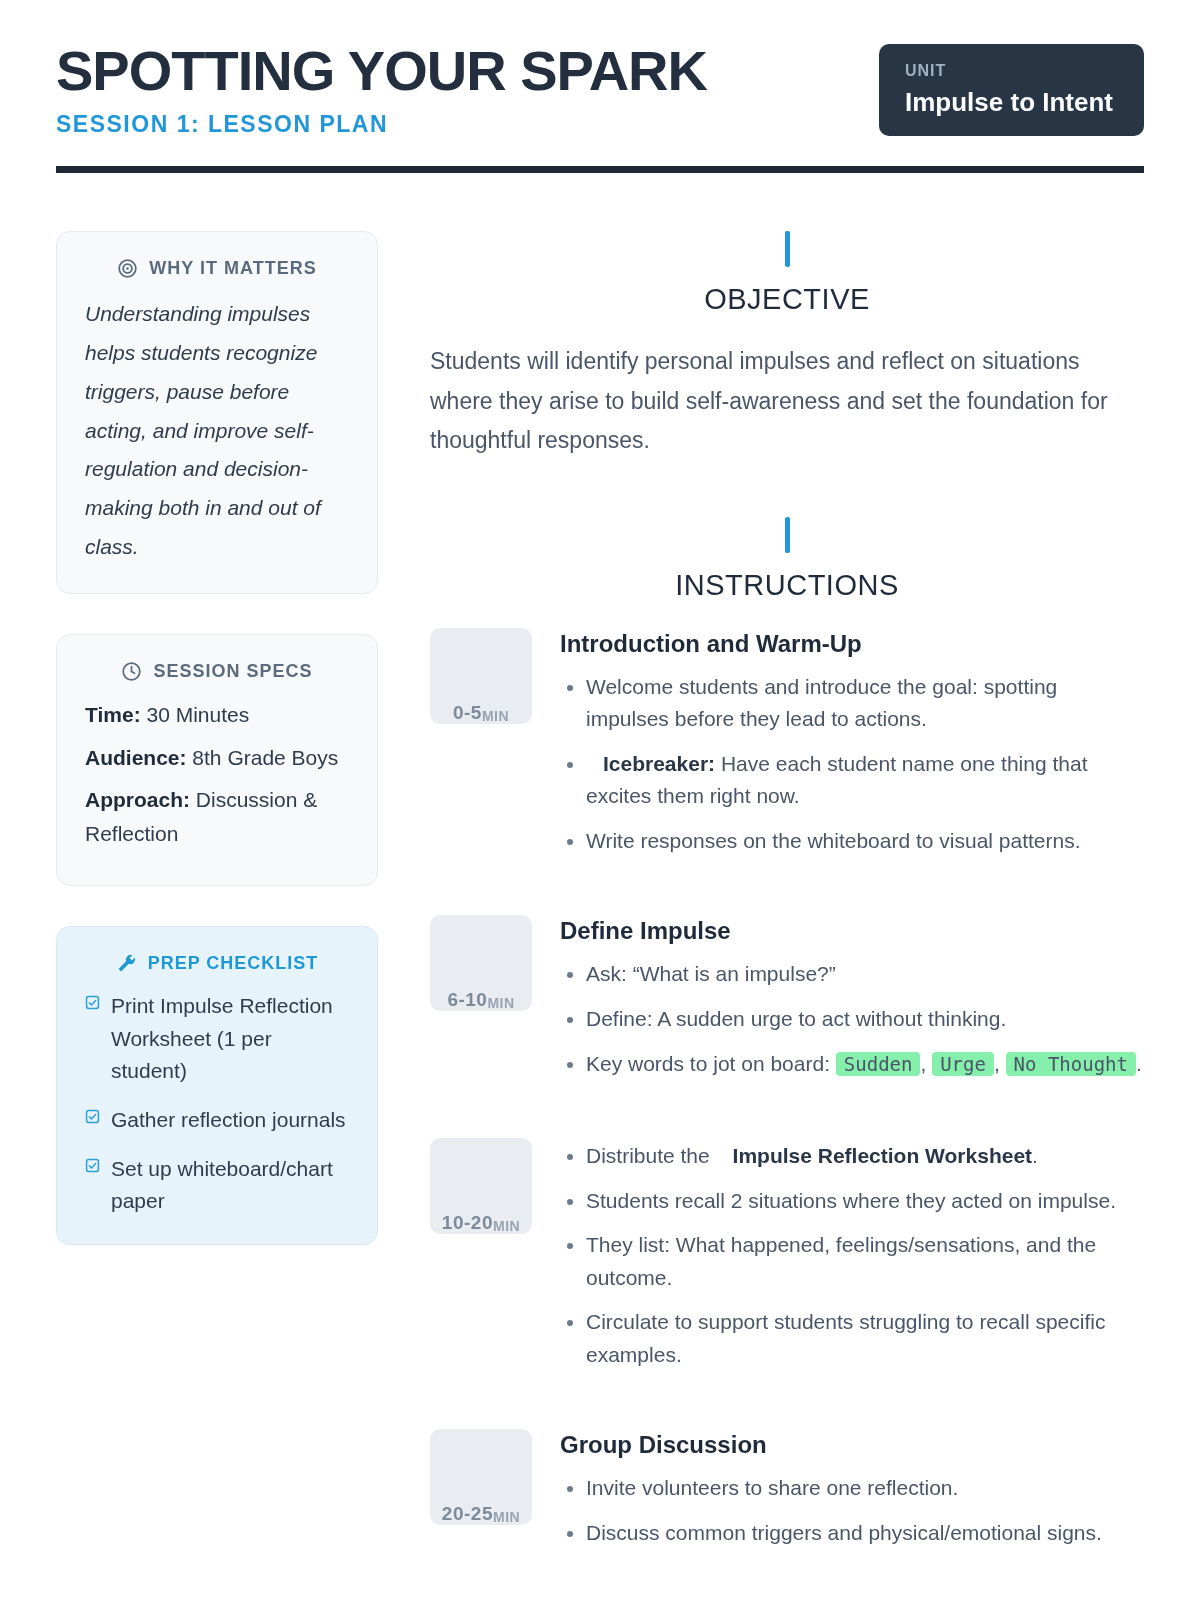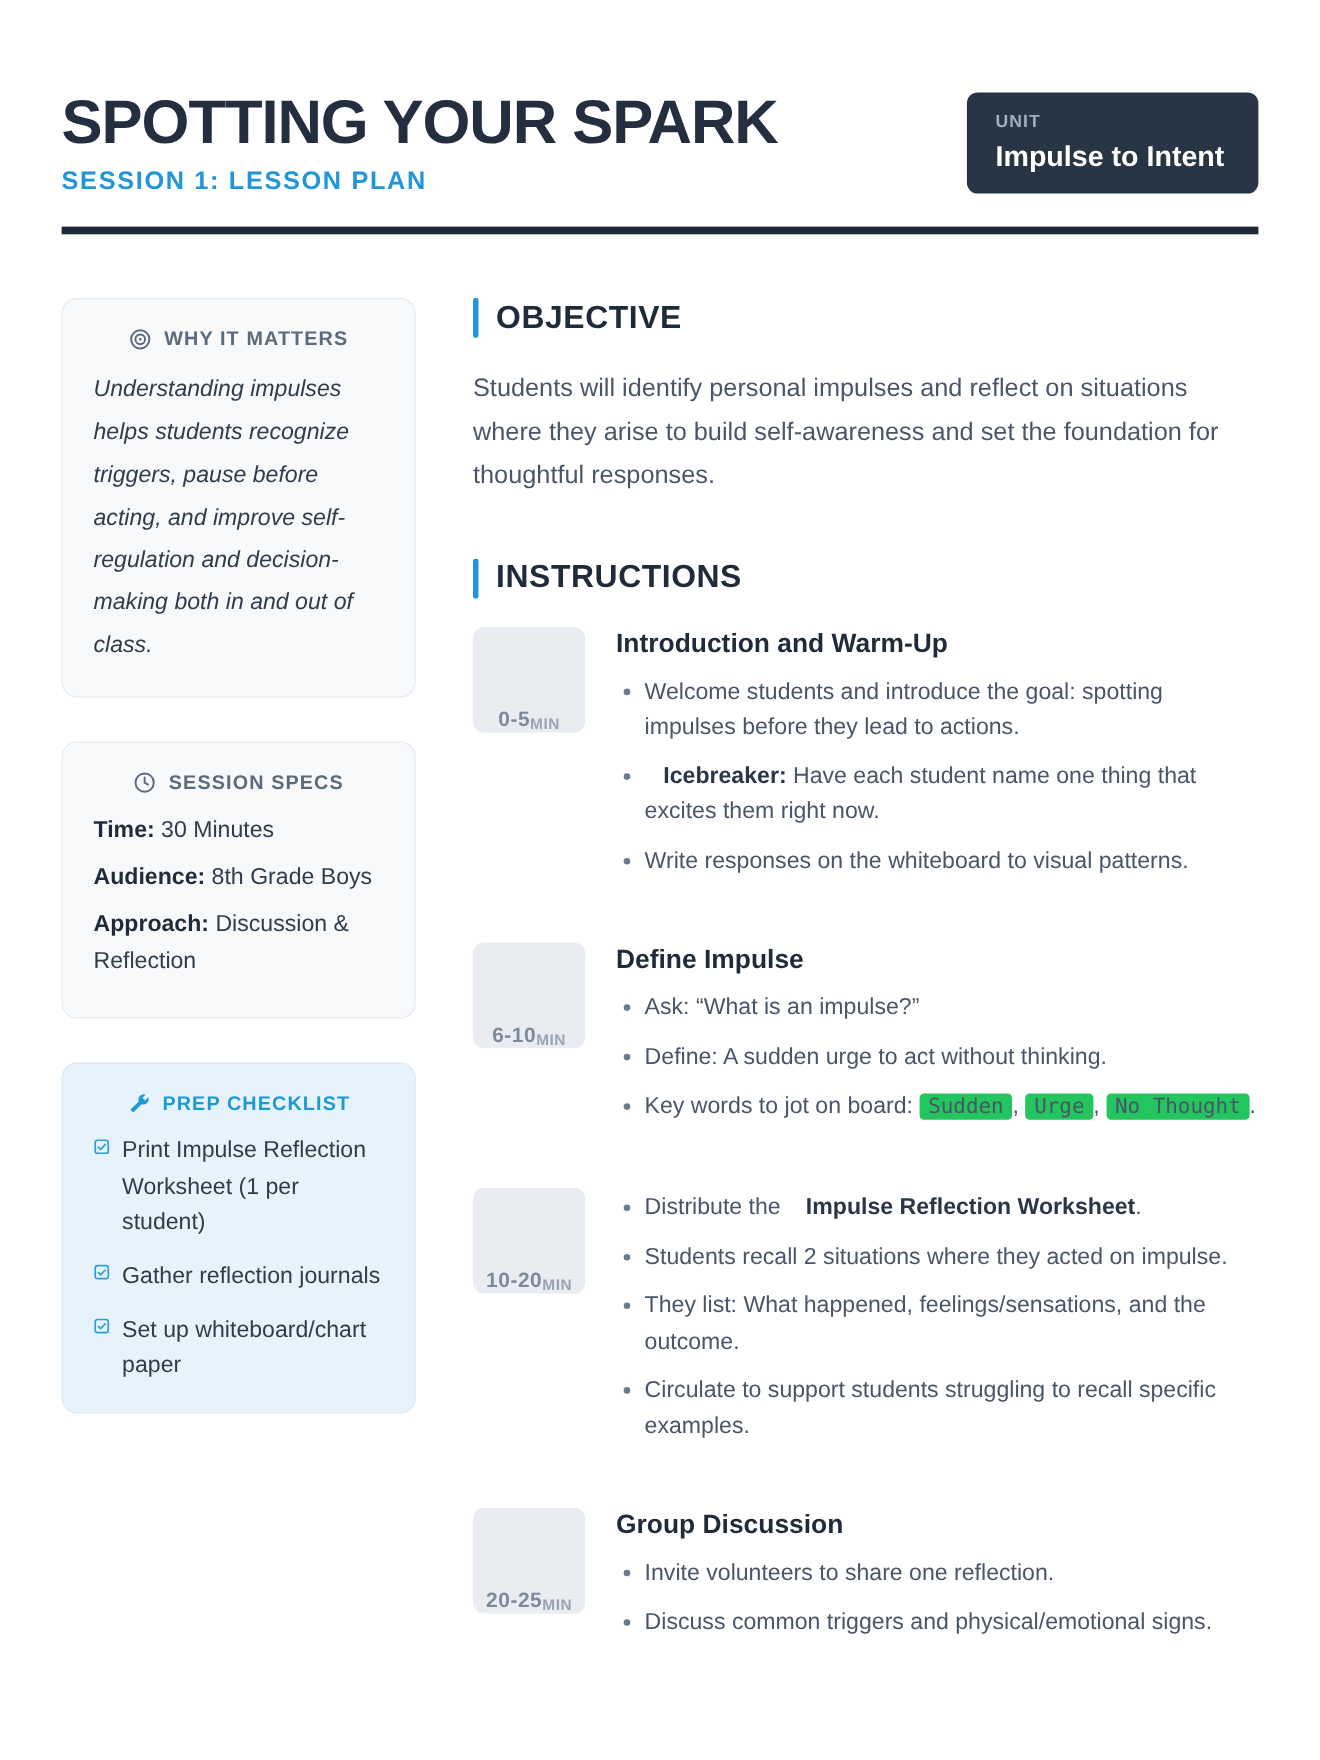"SPOTTING YOUR SPARK" .header { margin-top: 40px -> none }
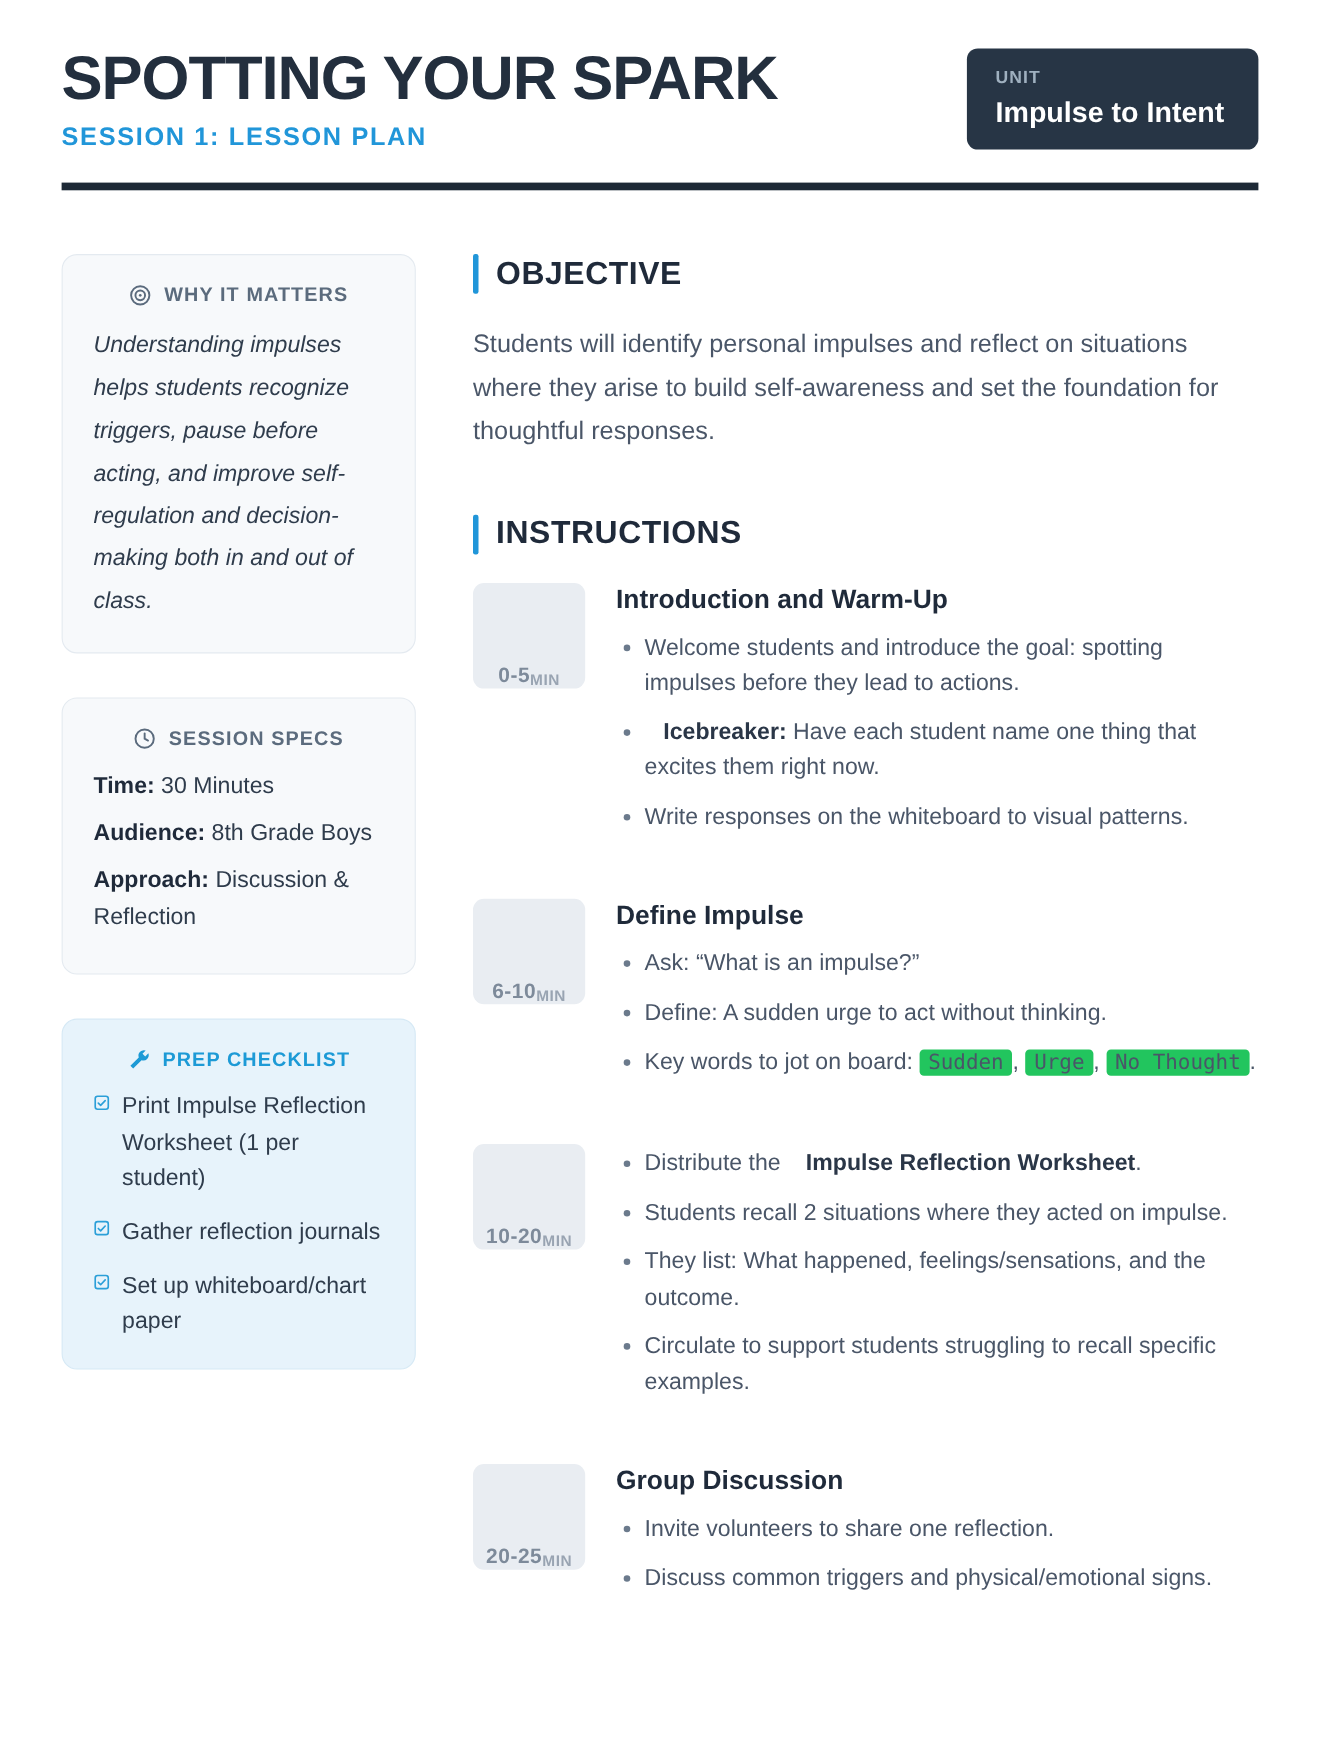"OBJECTIVE" .section-heading { flex-direction: none -> column; font-weight: 700 -> 400 }
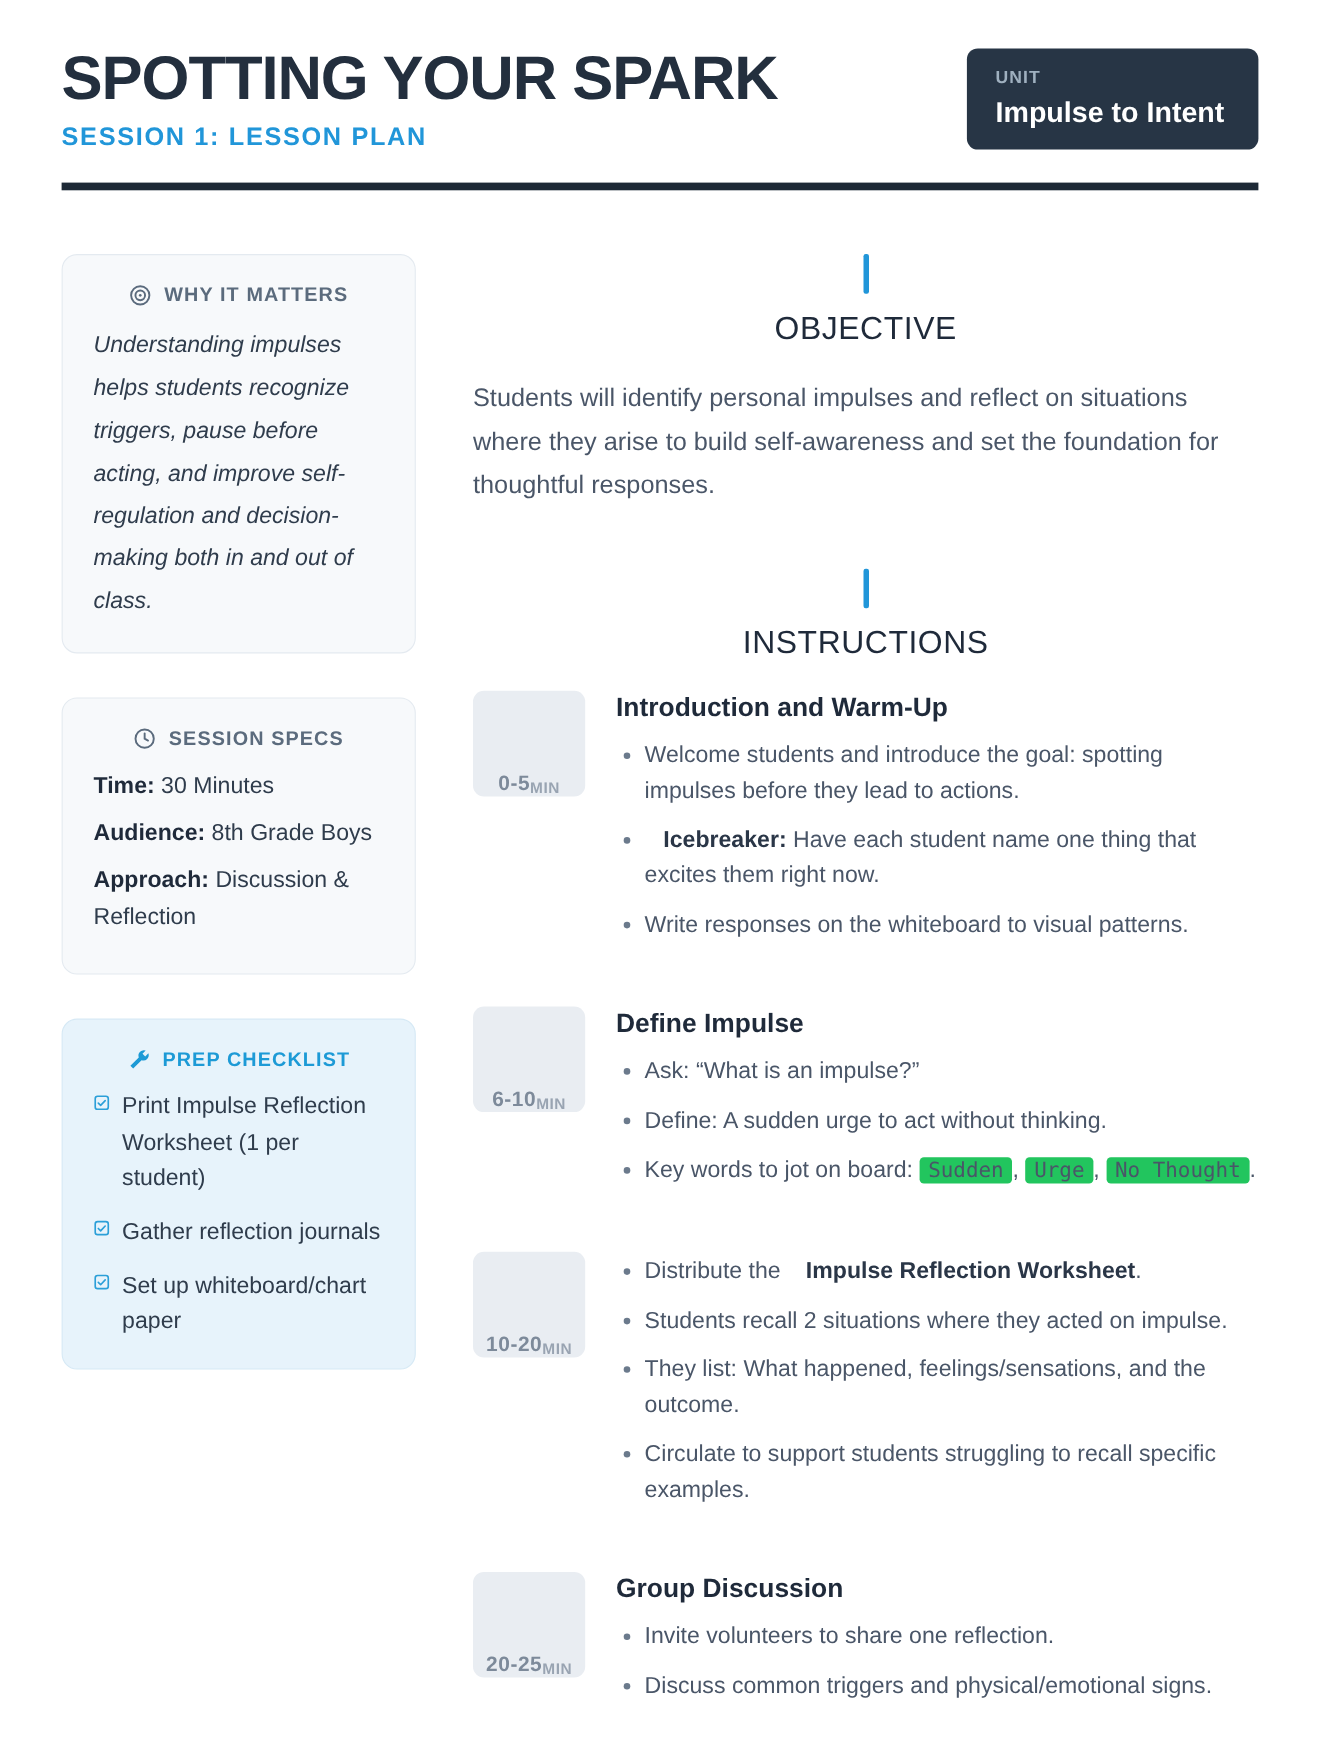"Sudden" .chip { background: #22c55e -> #86efac }
